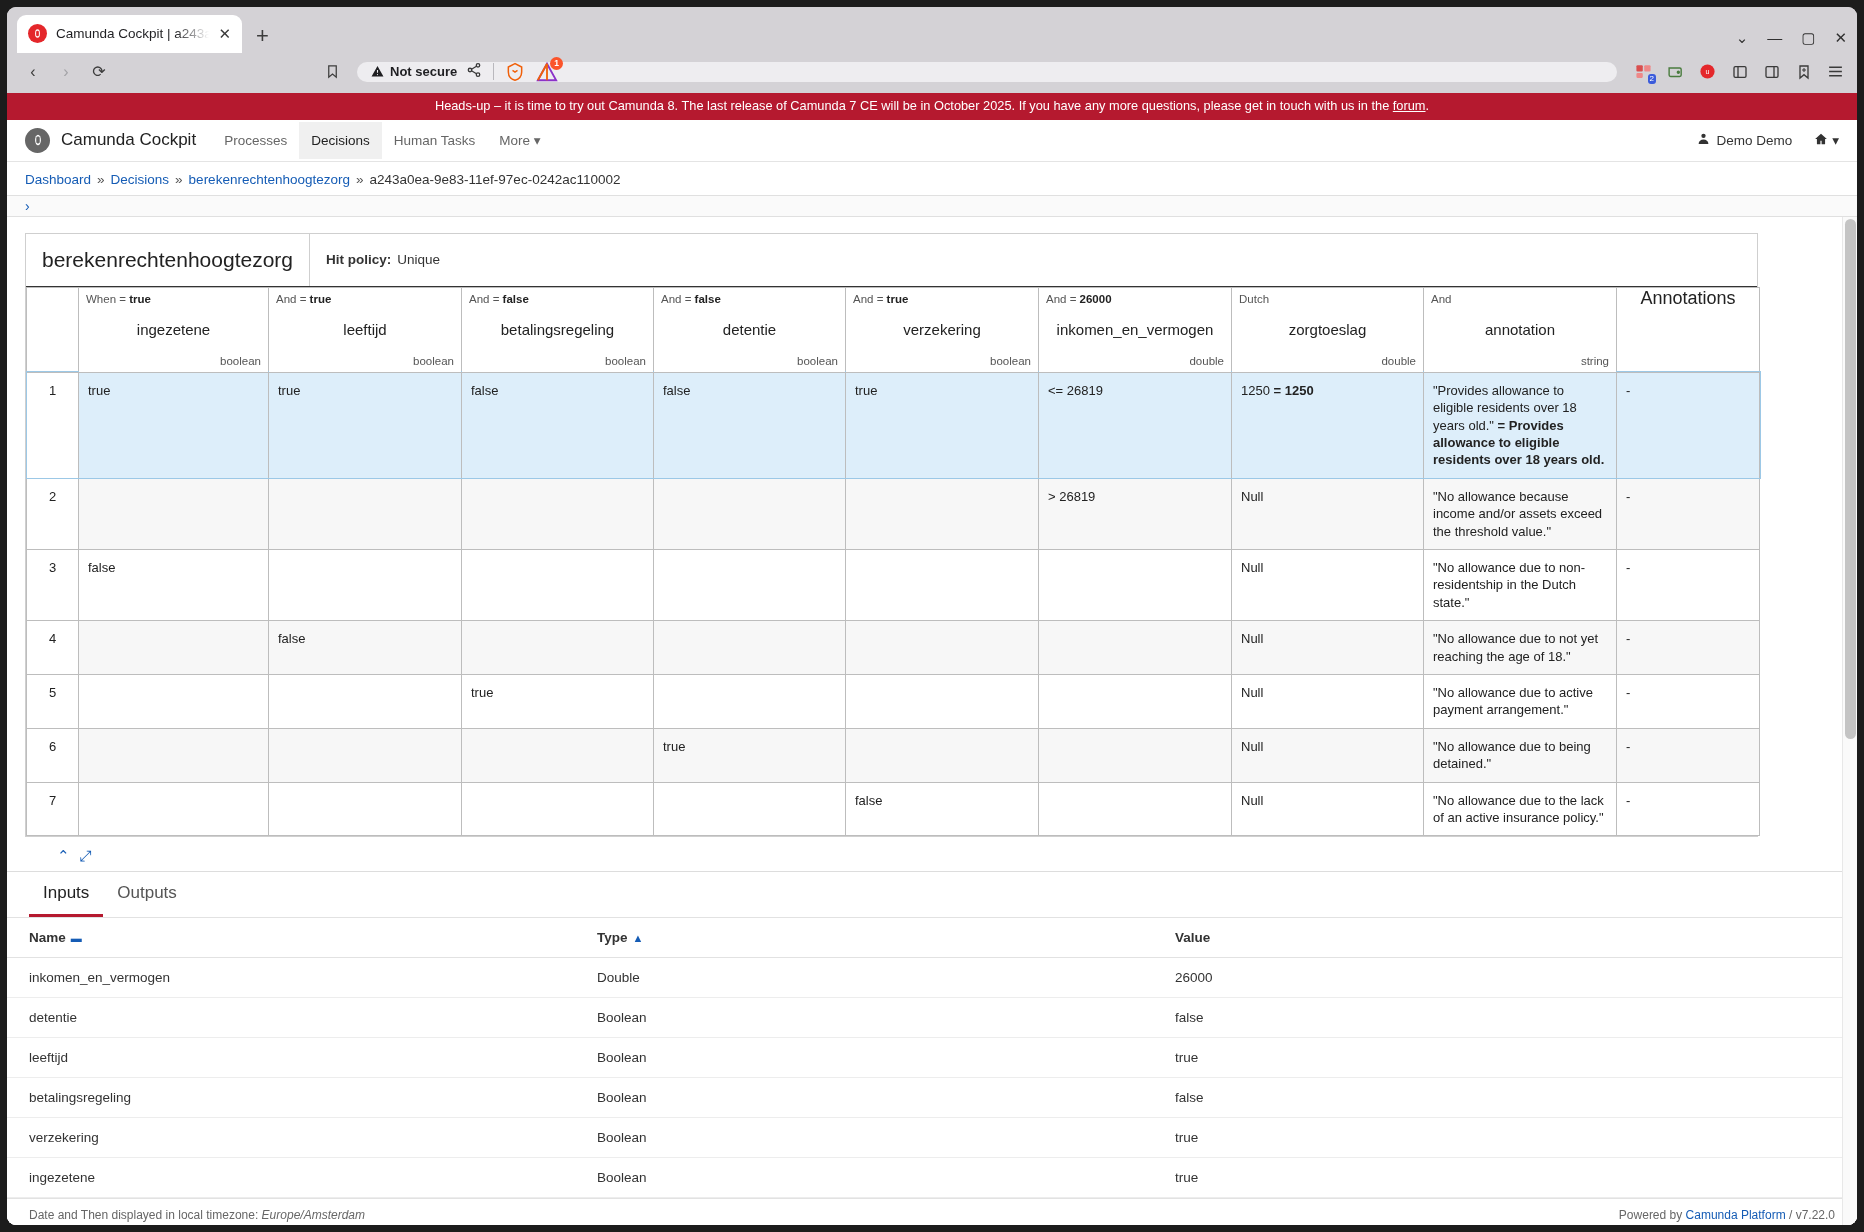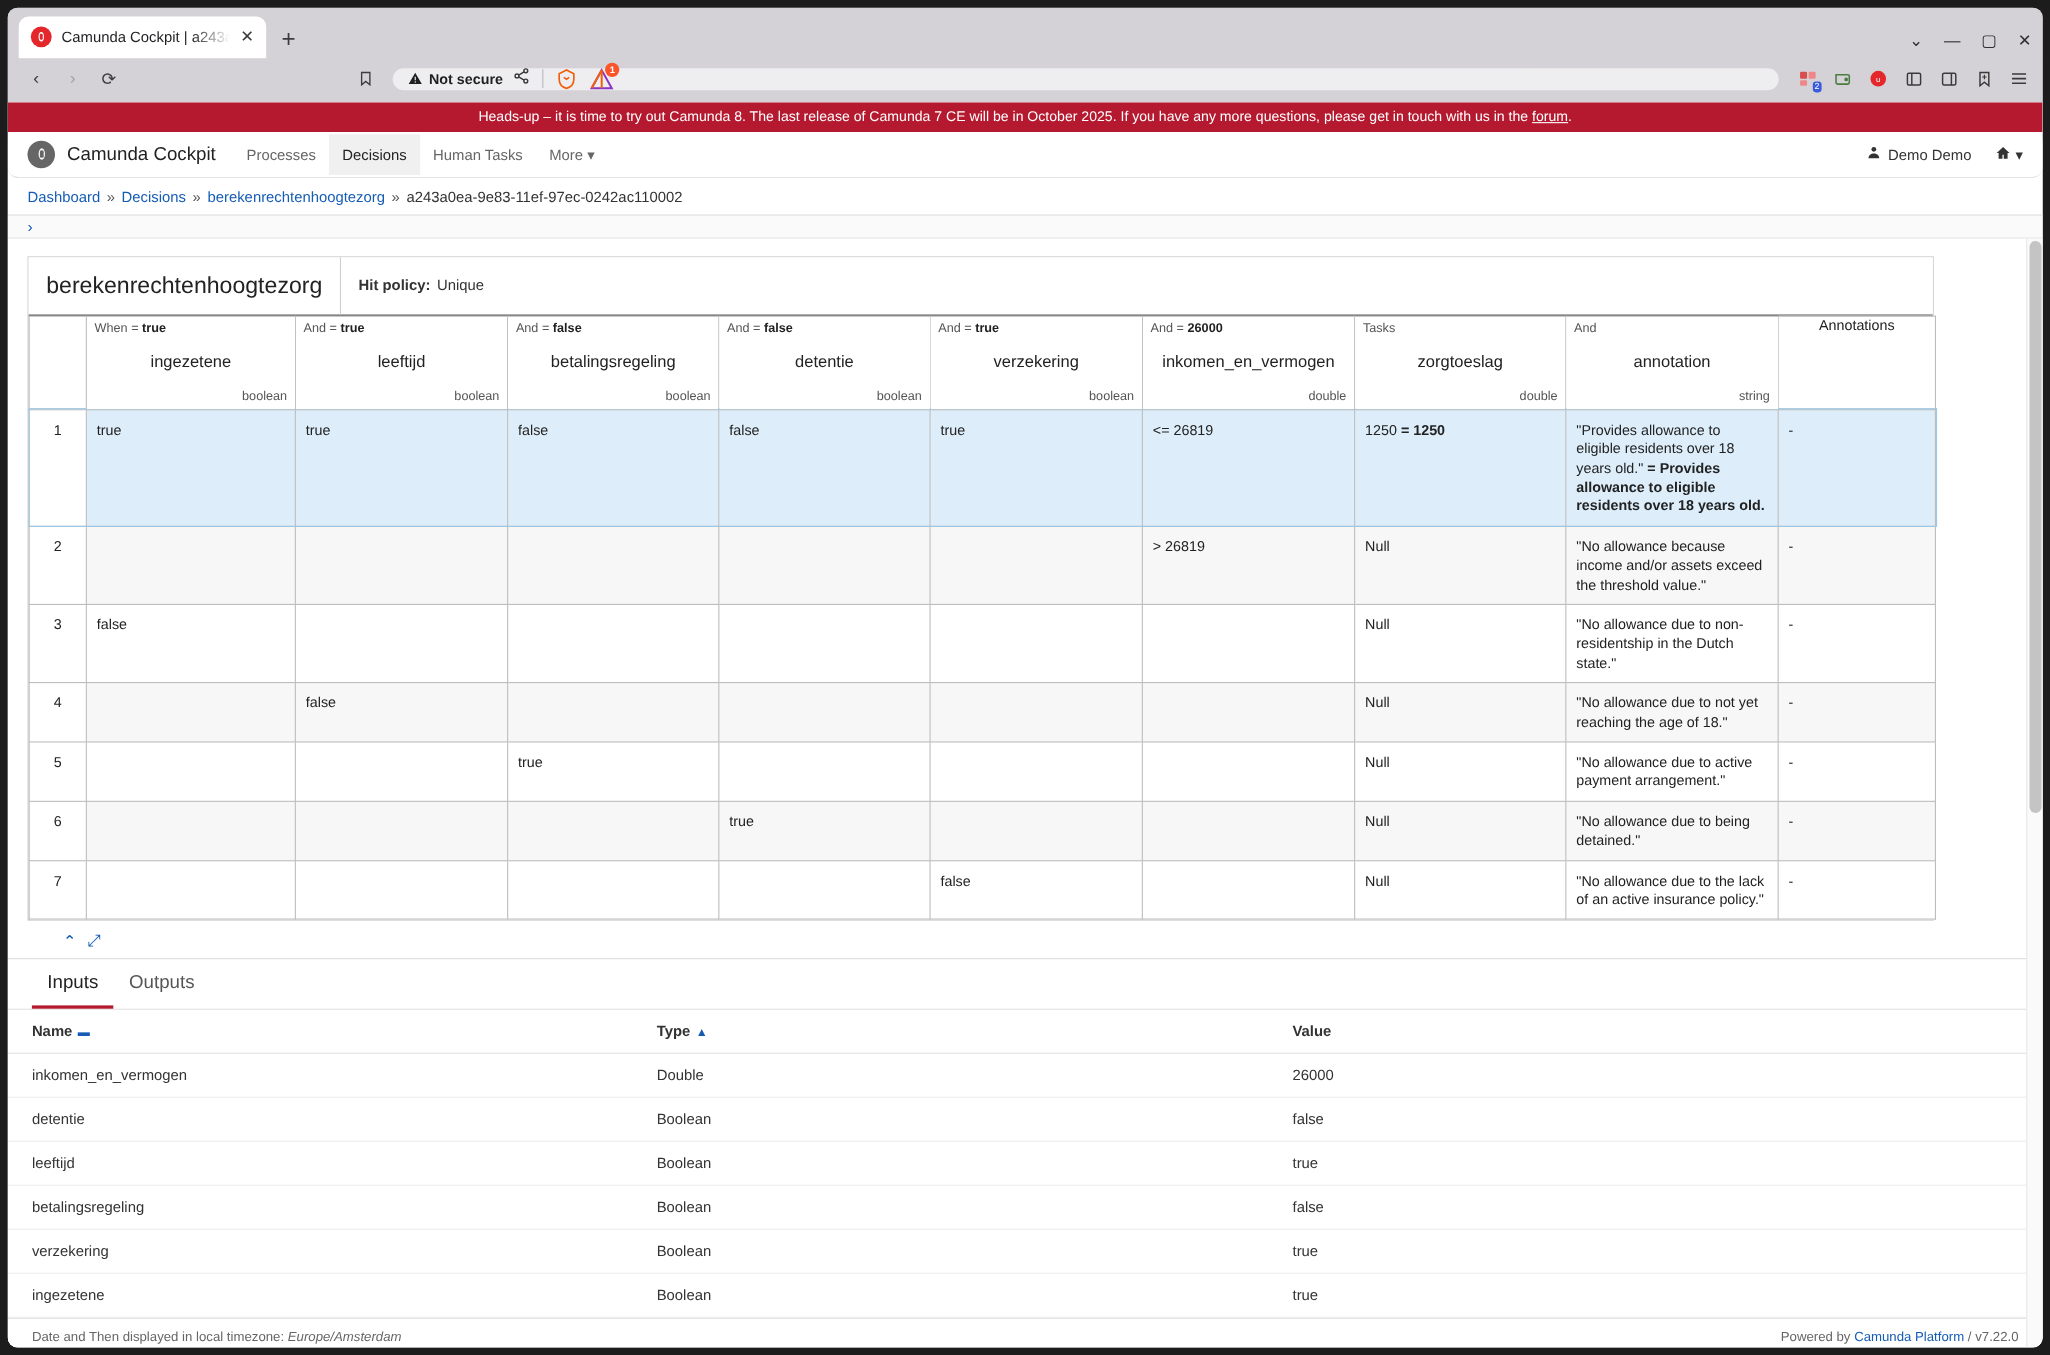"Camunda Cockpit" .app-header { border-radius: 10px -> none }
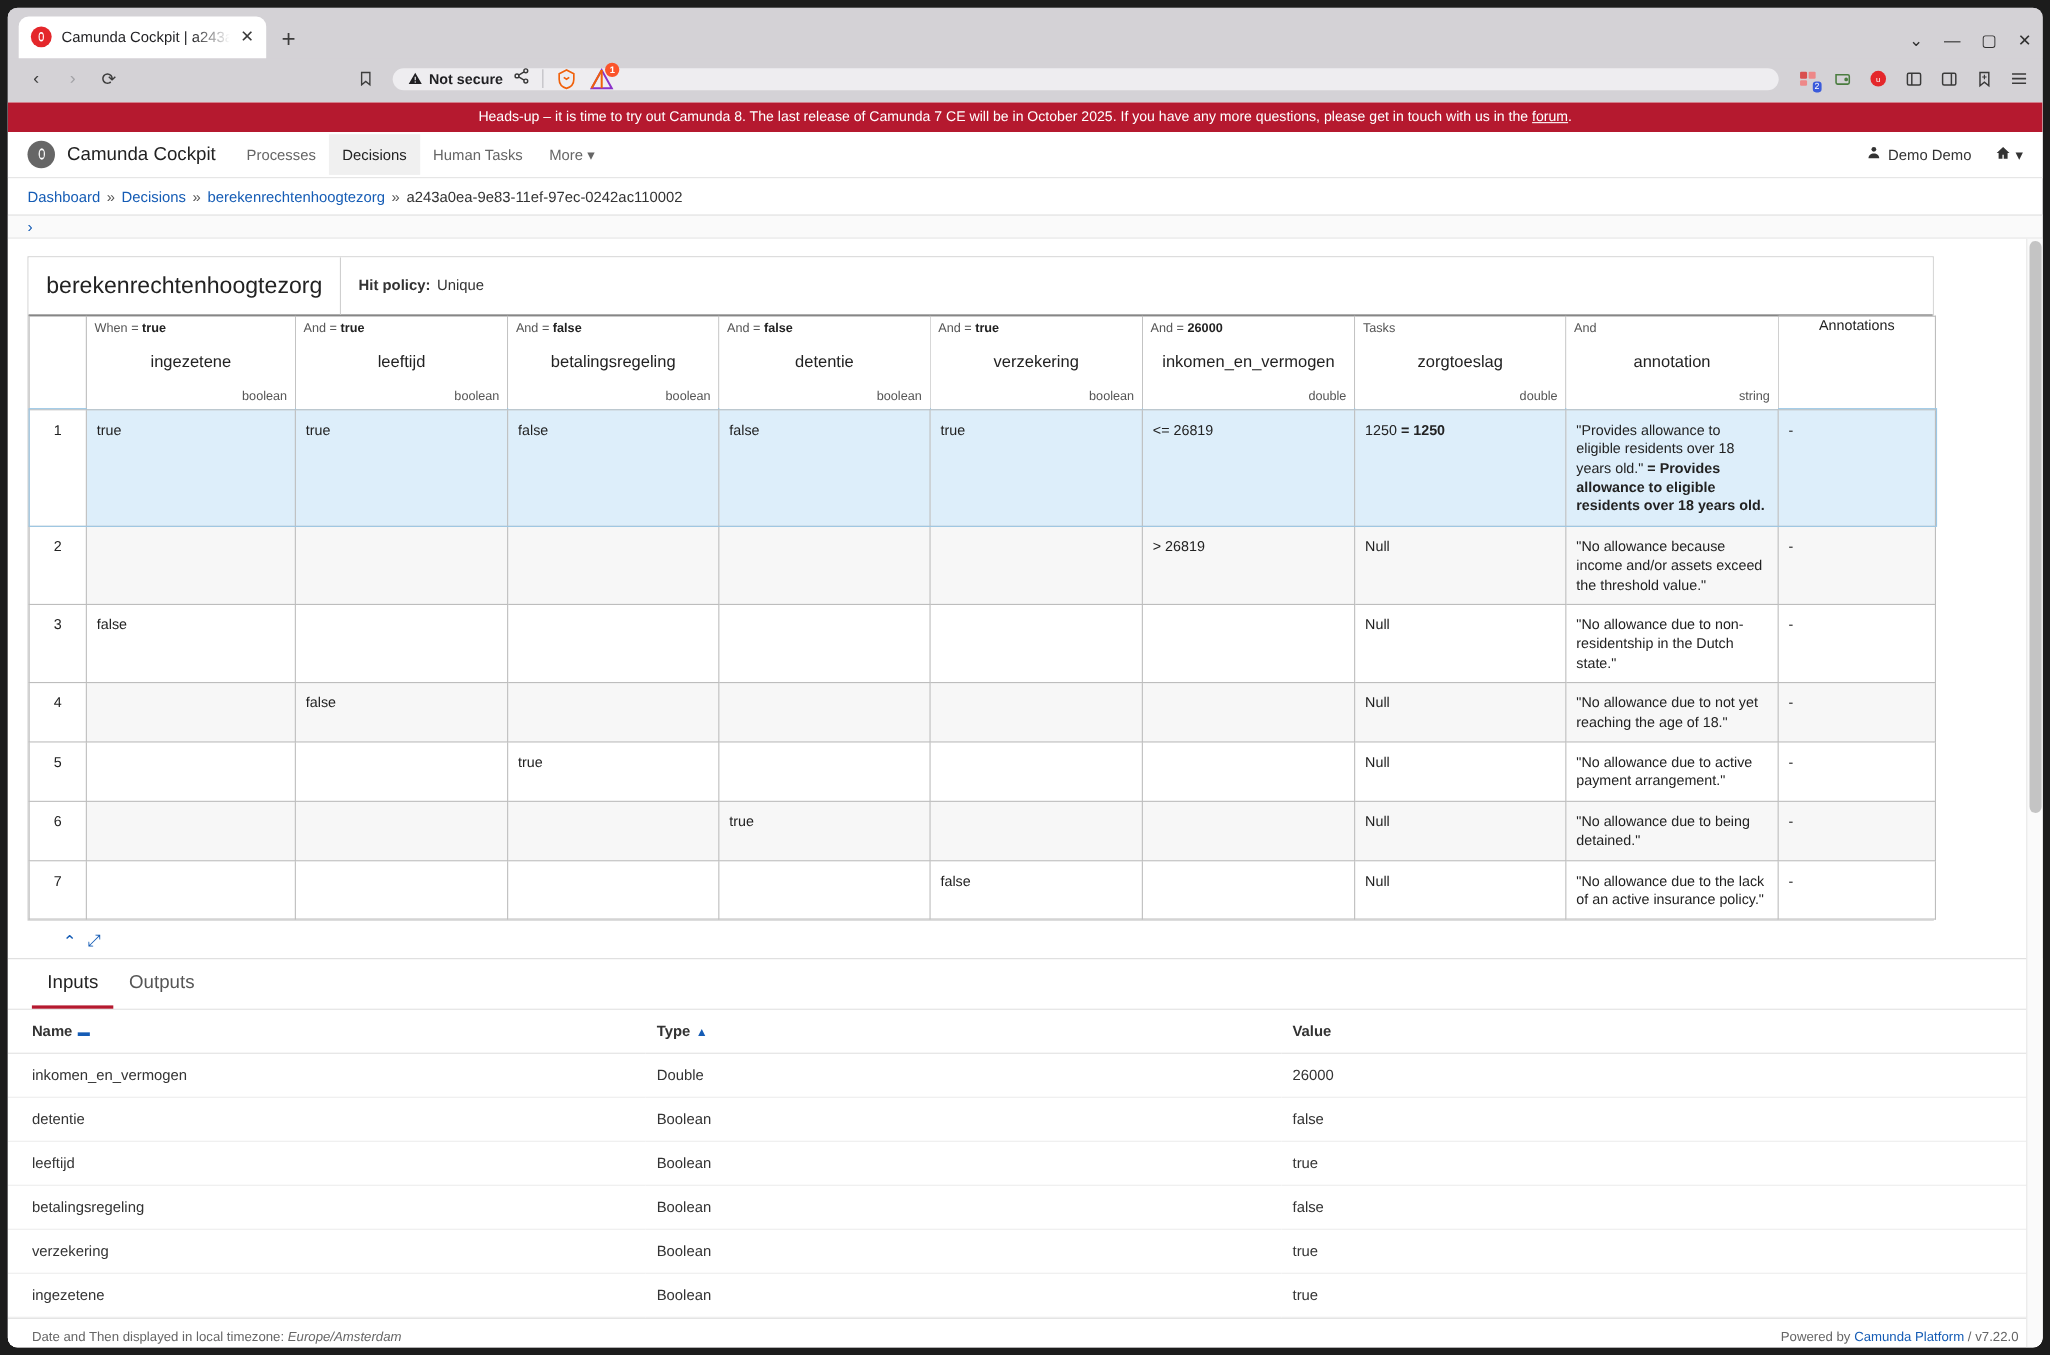"Tasks" div.colh-expr { text: Tasks -> Dutch }
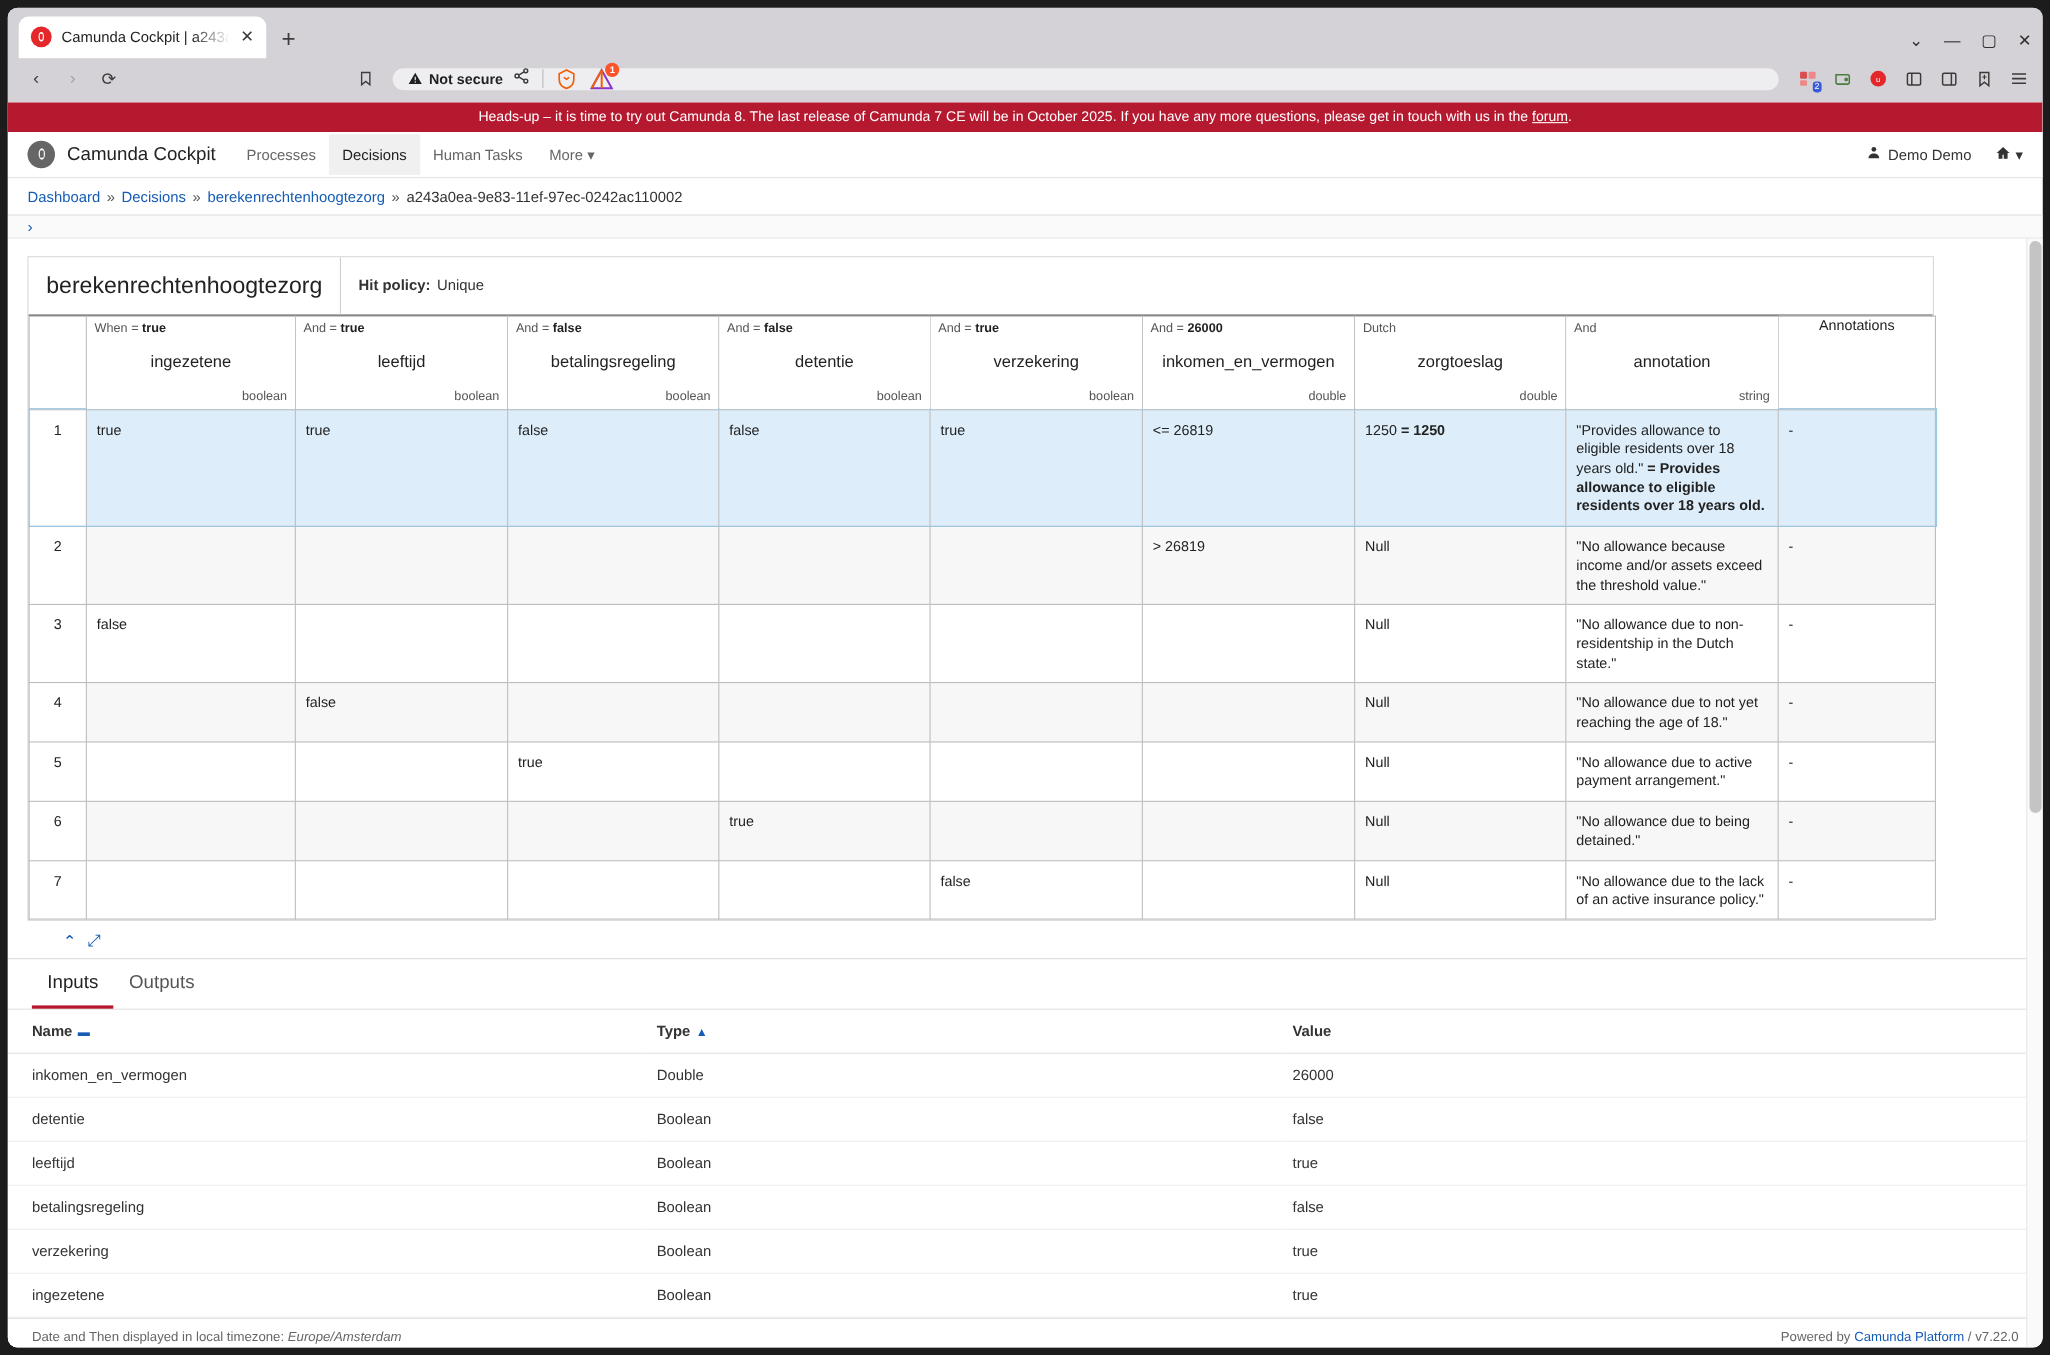"Annotations" th.ann-h { font-size: 13px -> 18px }
